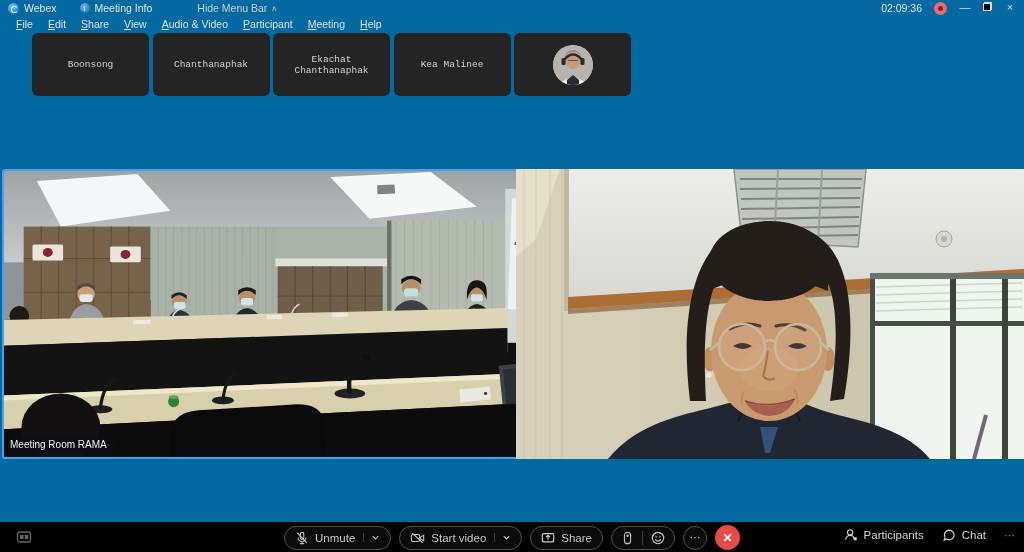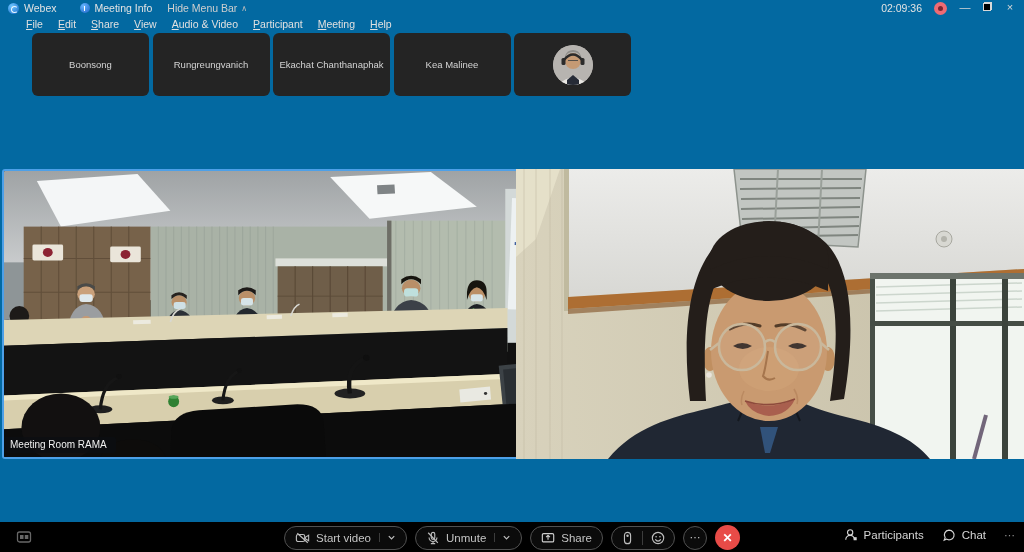"Hide Menu Bar" .hide-menu { margin-left: 10px -> 40px }
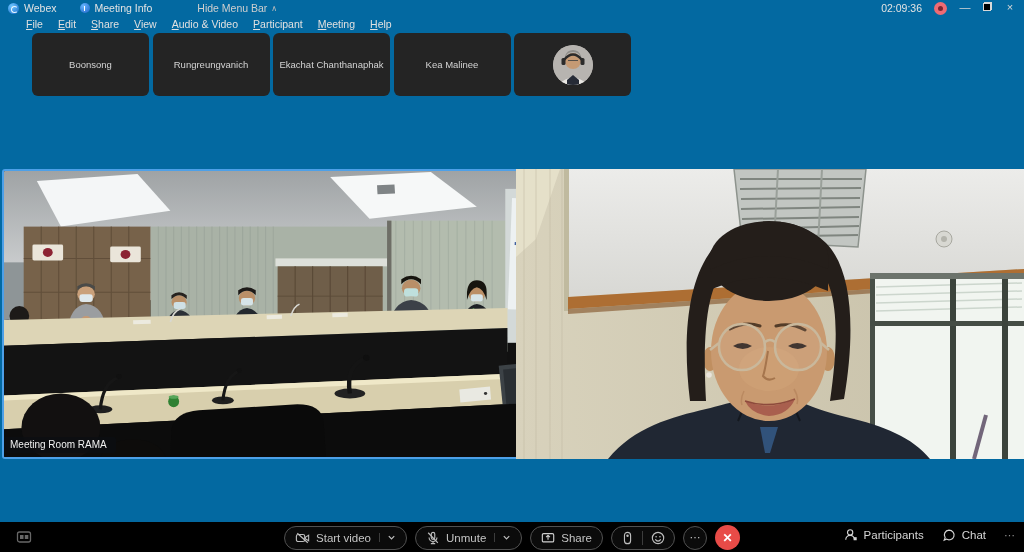"File" .menubar { padding: 0 26px -> 0 16px }
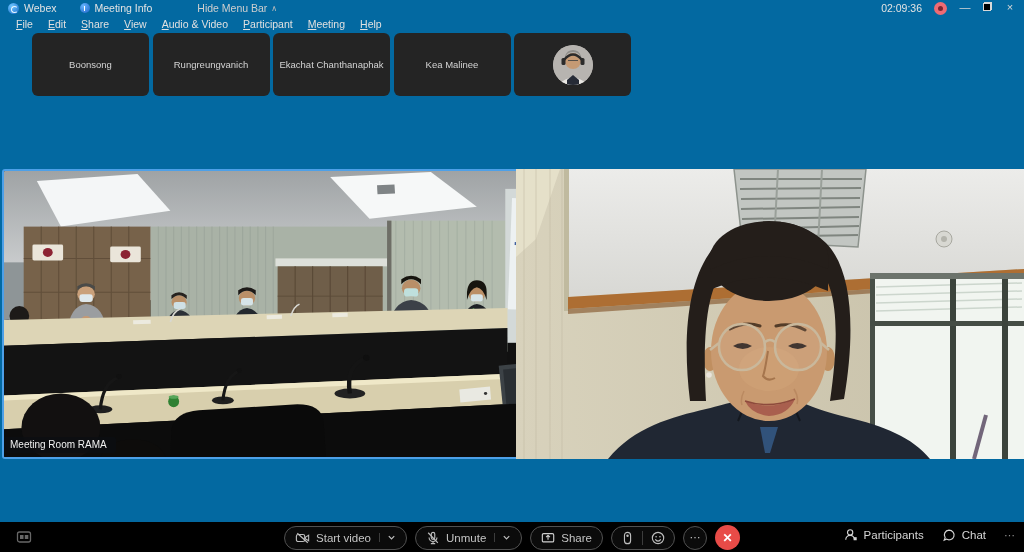"Boonsong" .ptile { font-family: none -> Liberation Mono, monospace; padding: 0 5px -> 0 11px }
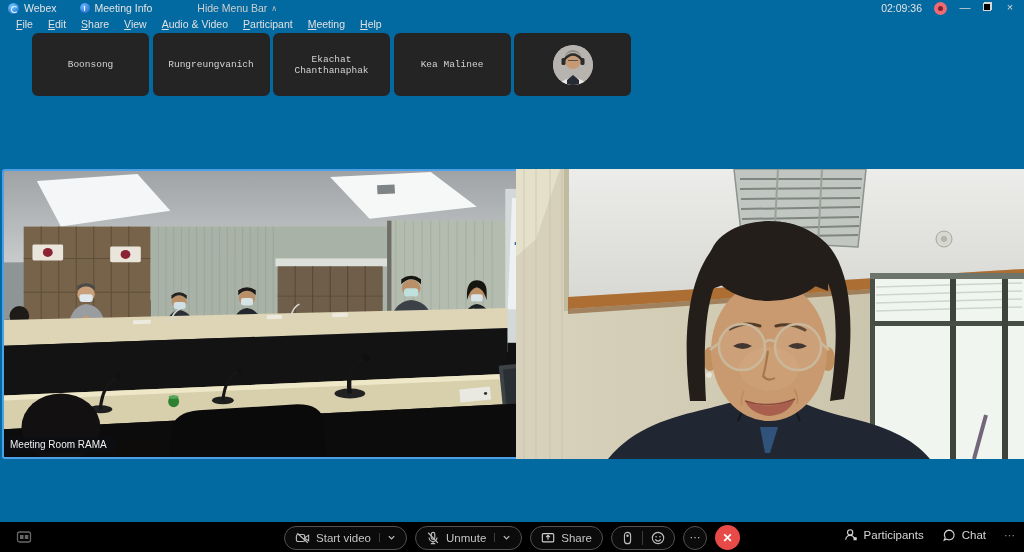"Rungreungvanich" span { text: Rungreungvanich -> Chanthanaphak }
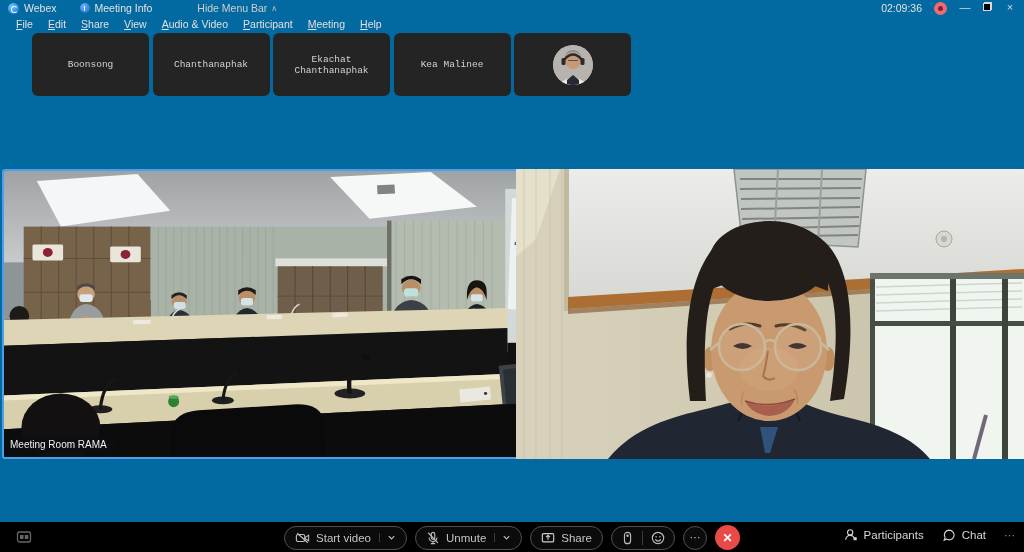"Start video" div.pill { order: before "Unmute" -> after "Unmute" }
